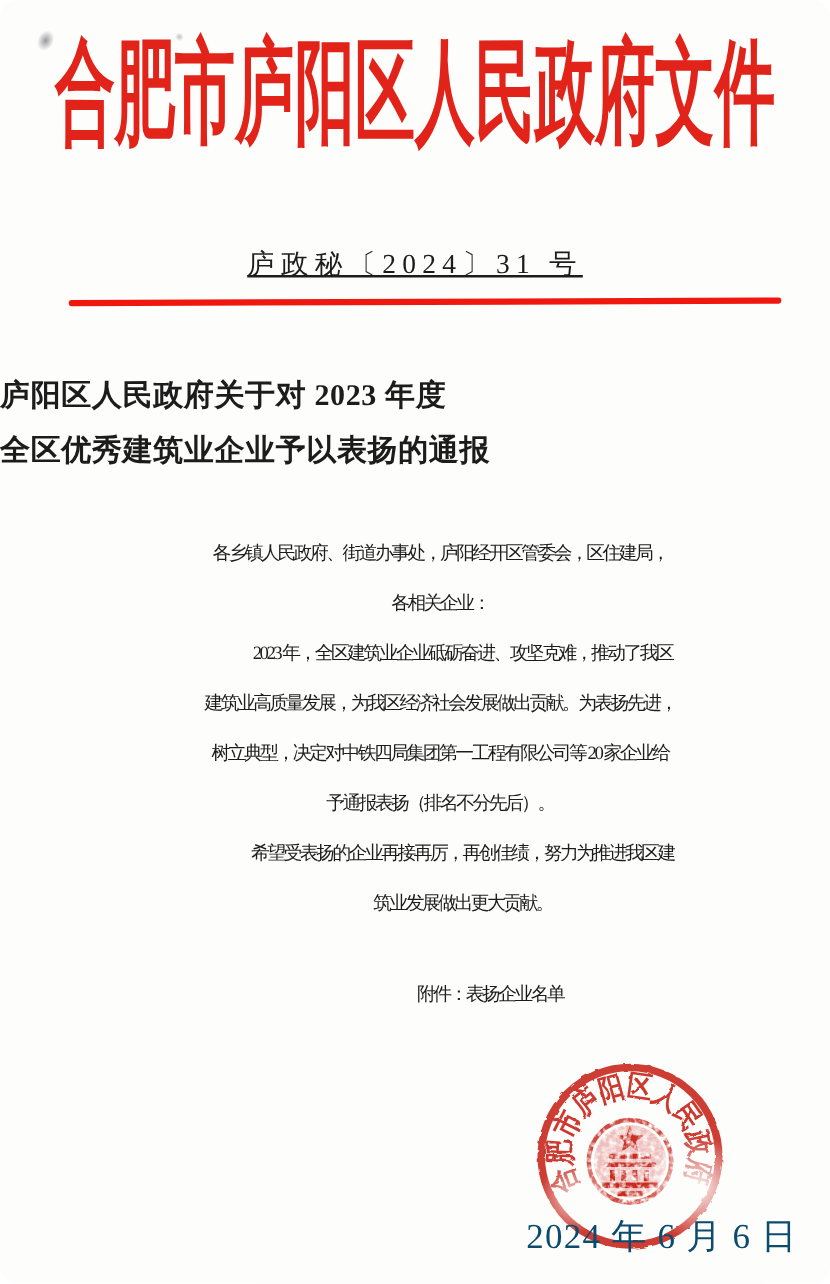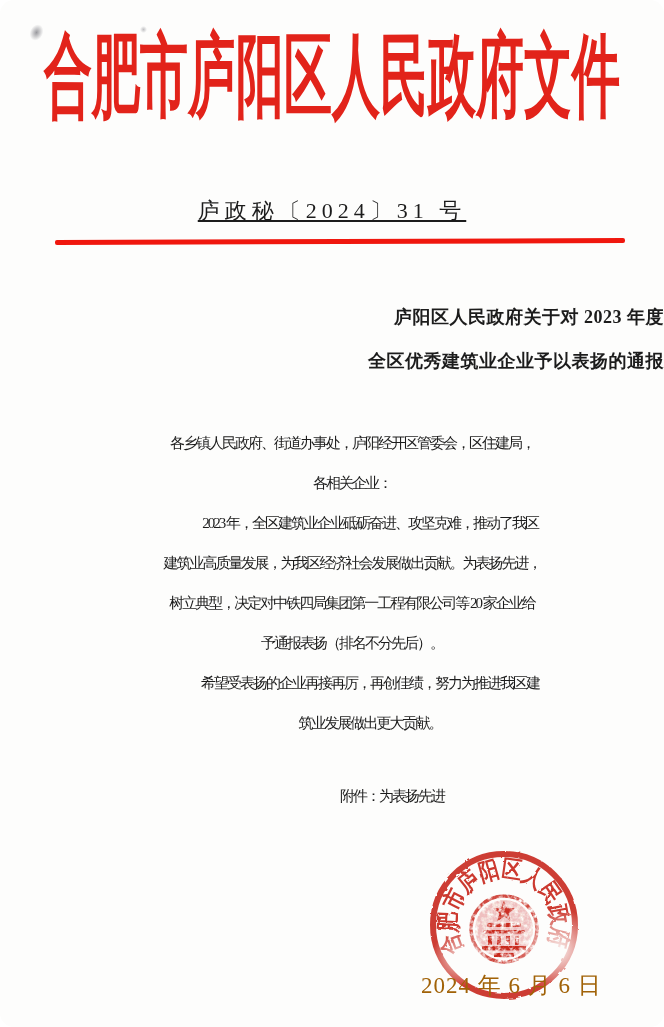"庐阳区人民政府关于对 2023 年度" .doc-title { font-size: 18px -> 24px; text-align: right -> left }
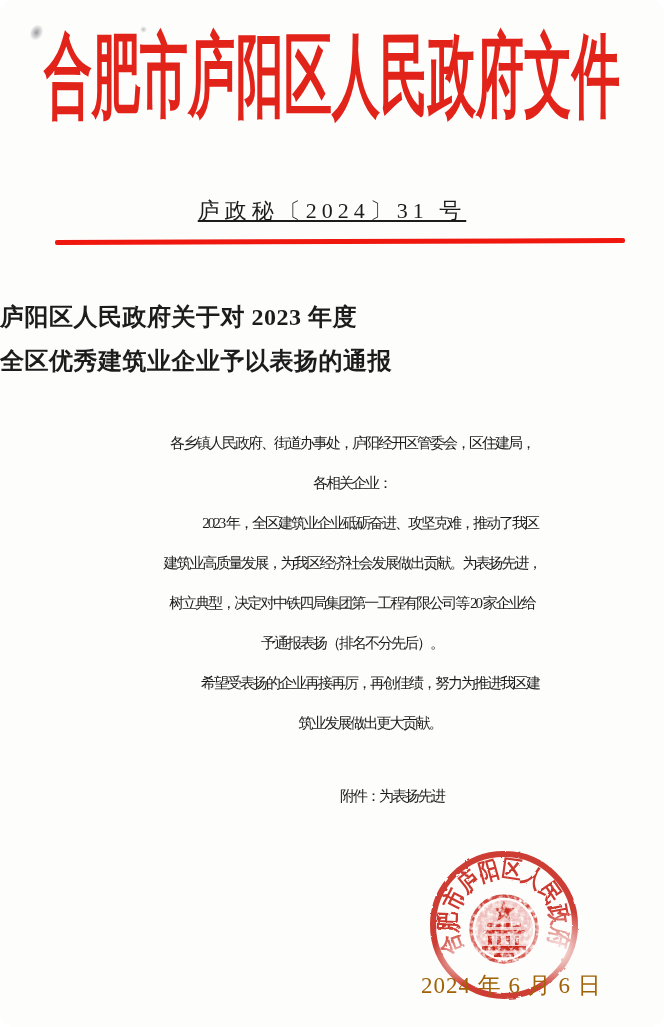"附件：为表扬先进" div.body-line { text: 为表扬先进 -> 表扬企业名单 }
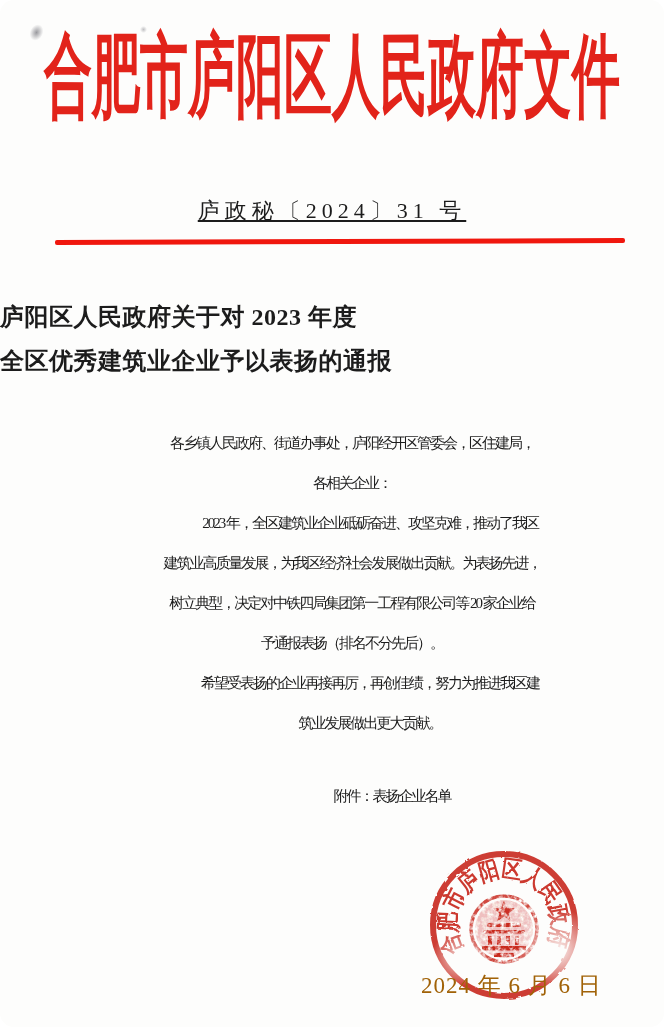"2024 年 6 月 6" .doc-date { color: #a16207 -> #0c4a6e; font-size: 23px -> 28px }
